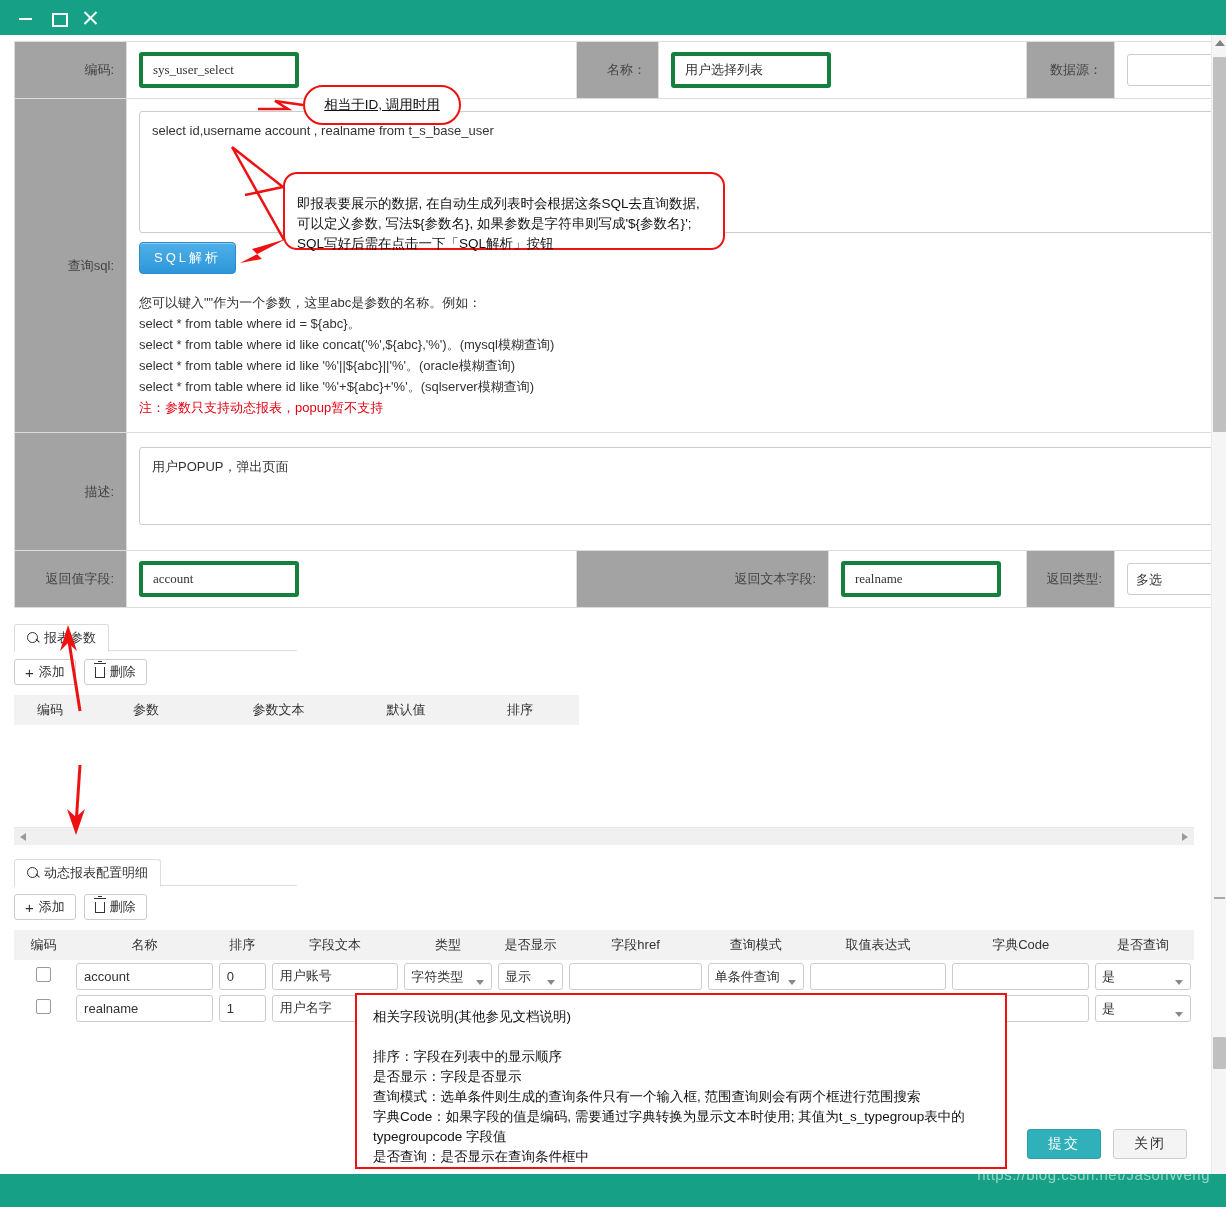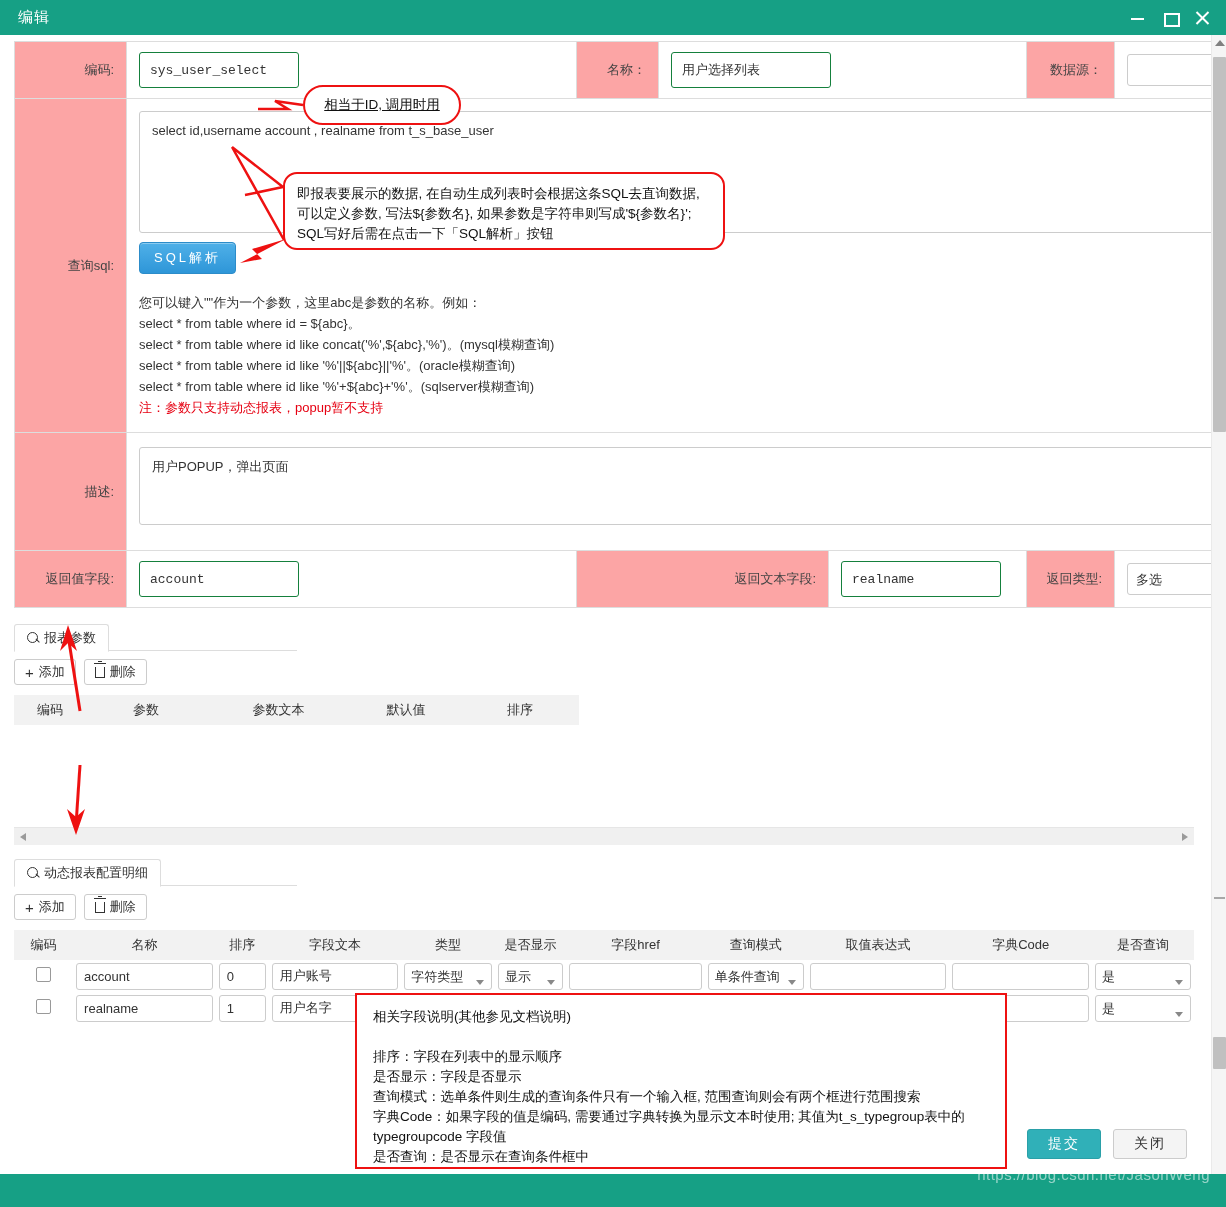"编辑" span.t-title { html: <span>编辑</span> -> none }
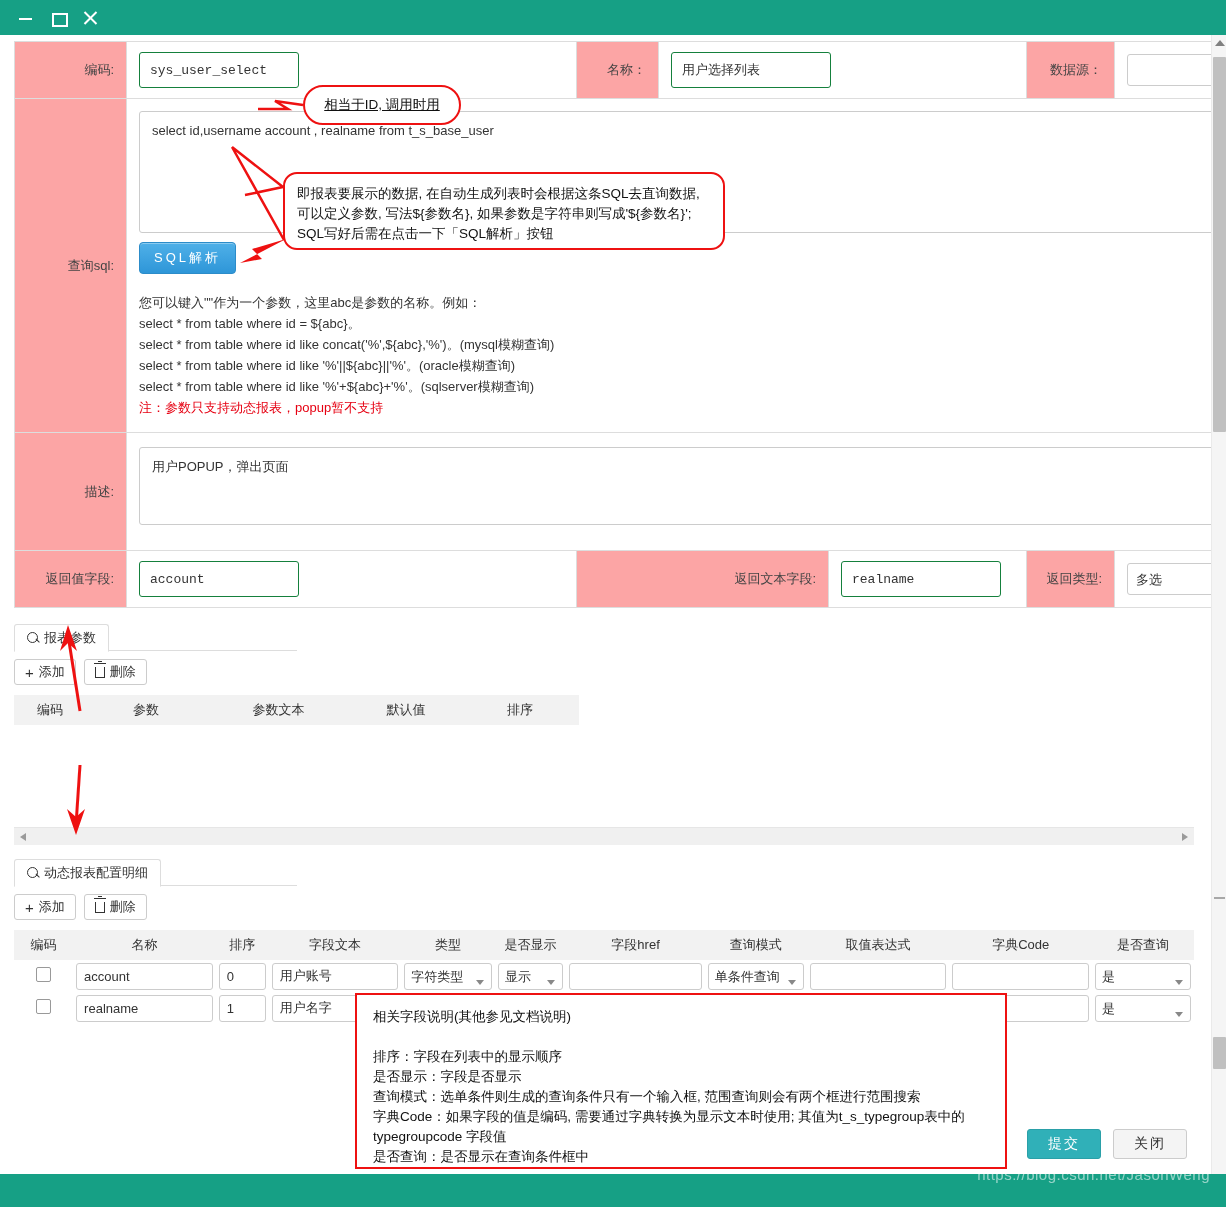"编码:" .lbl-cell { background: #fca5a5 -> #a3a3a3 }
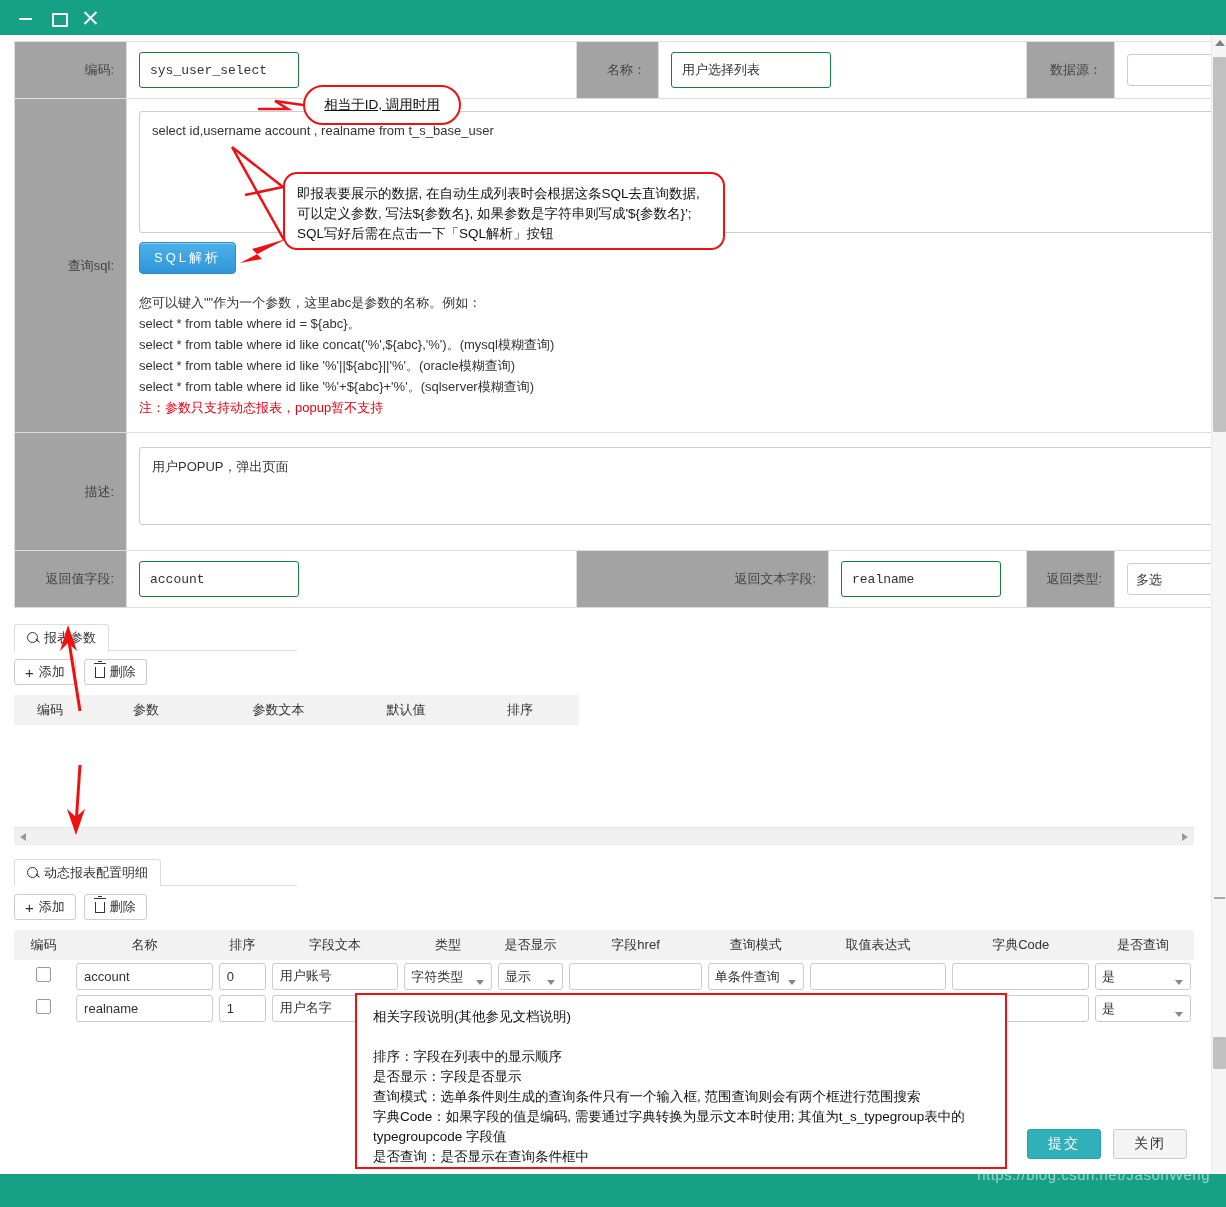"sys_user_select" .inp { border: 1px solid #15803d -> 4px solid #15803d; font-family: Liberation Mono, monospace -> Liberation Serif, serif }
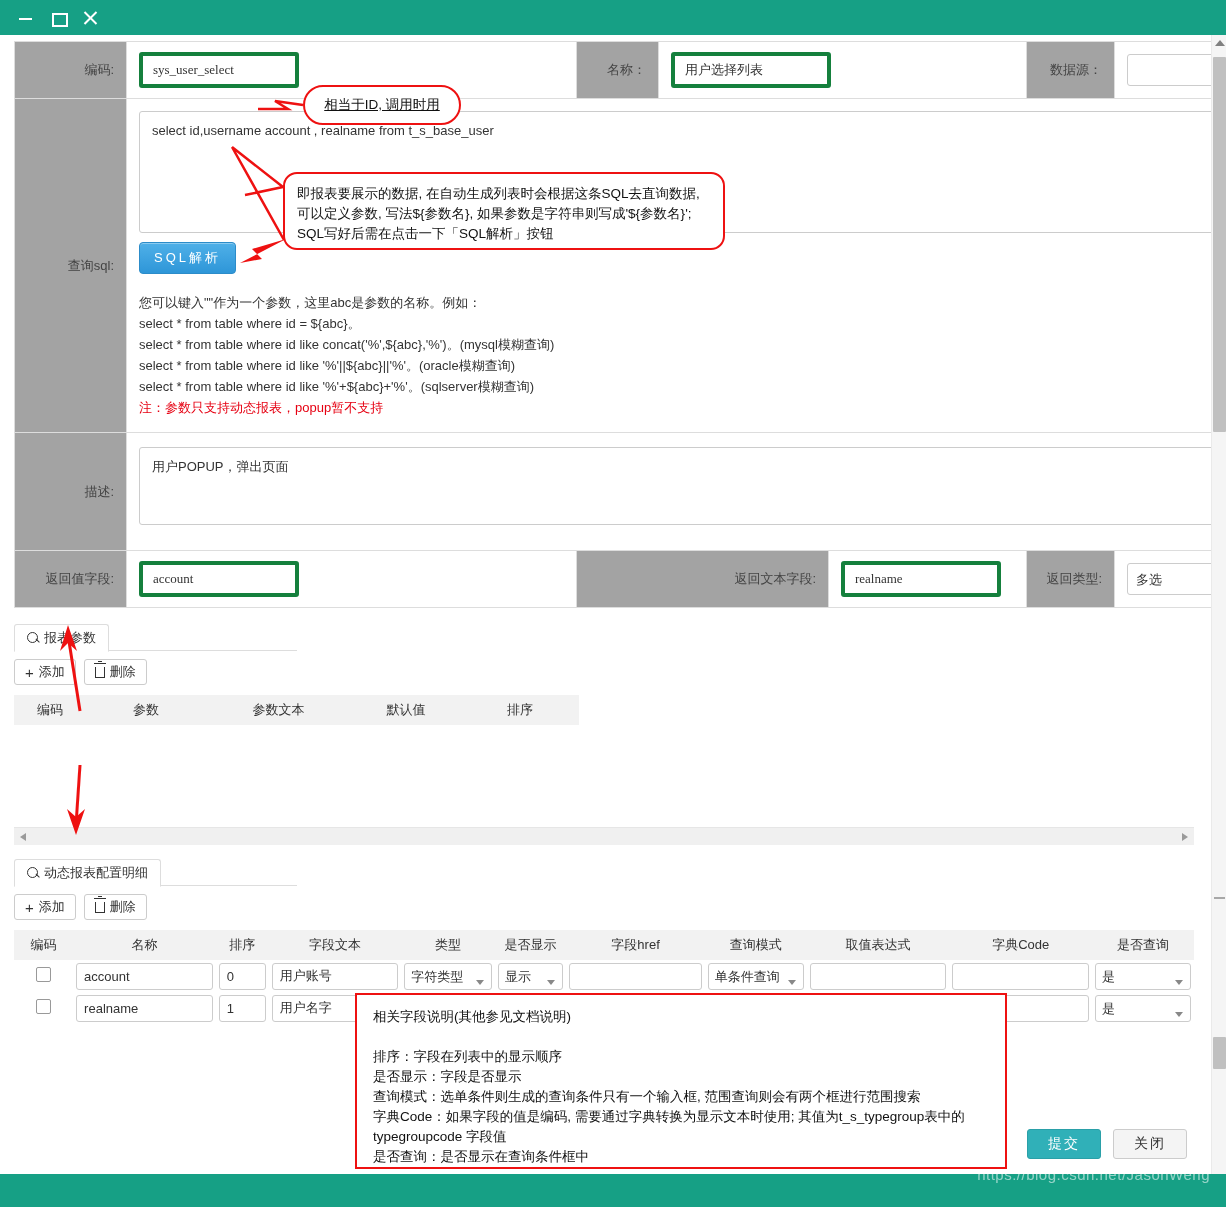"即报表要展示的数据, 在自动生成列表时会根据这条SQL去直询数据," .anno.a2 { padding: 10px 12px -> 20px 12px }
